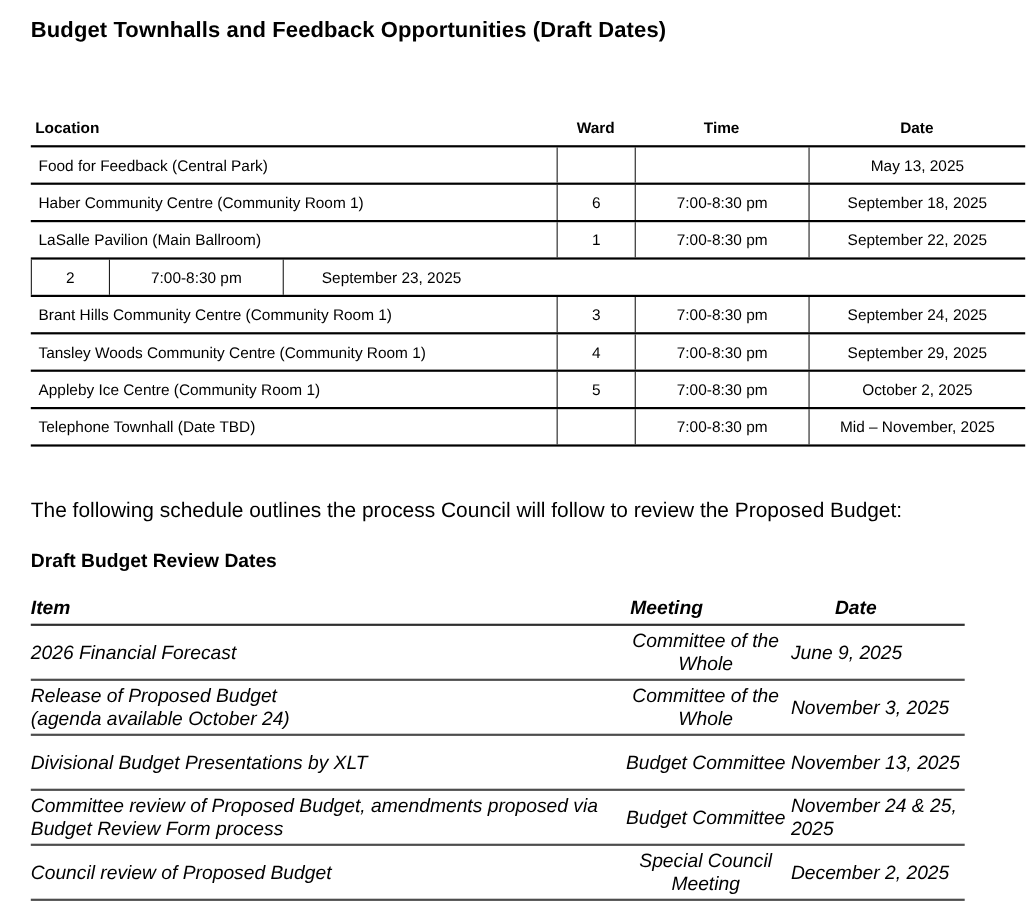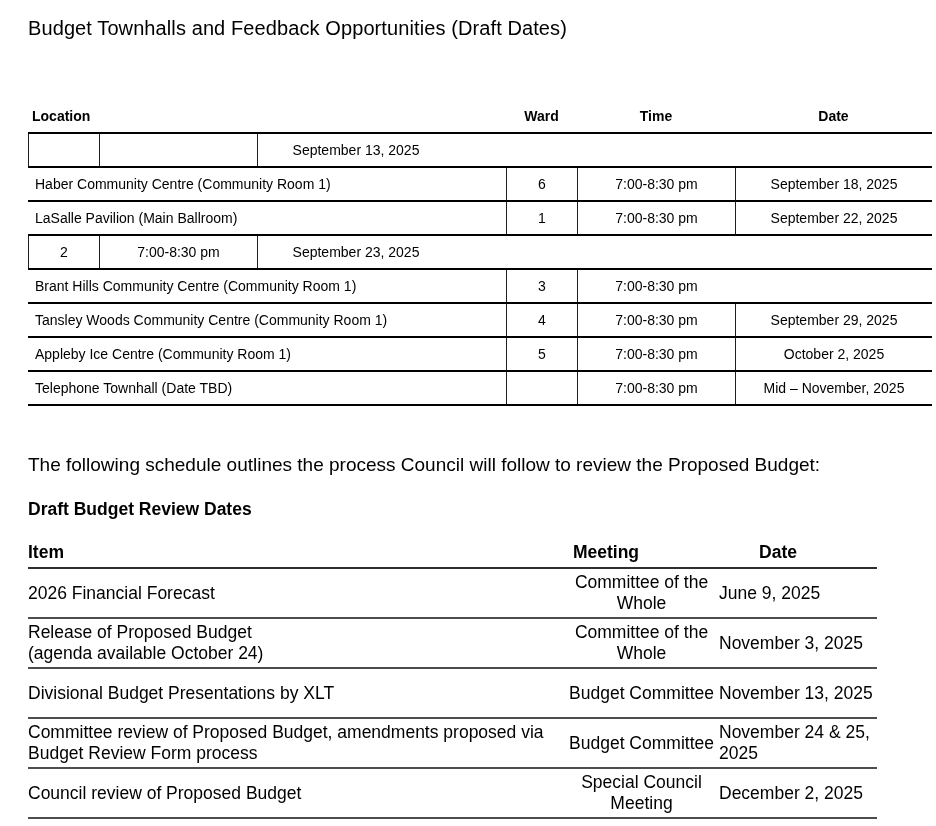"Budget Townhalls and Feedback" .doc-title { font-weight: normal -> bold }
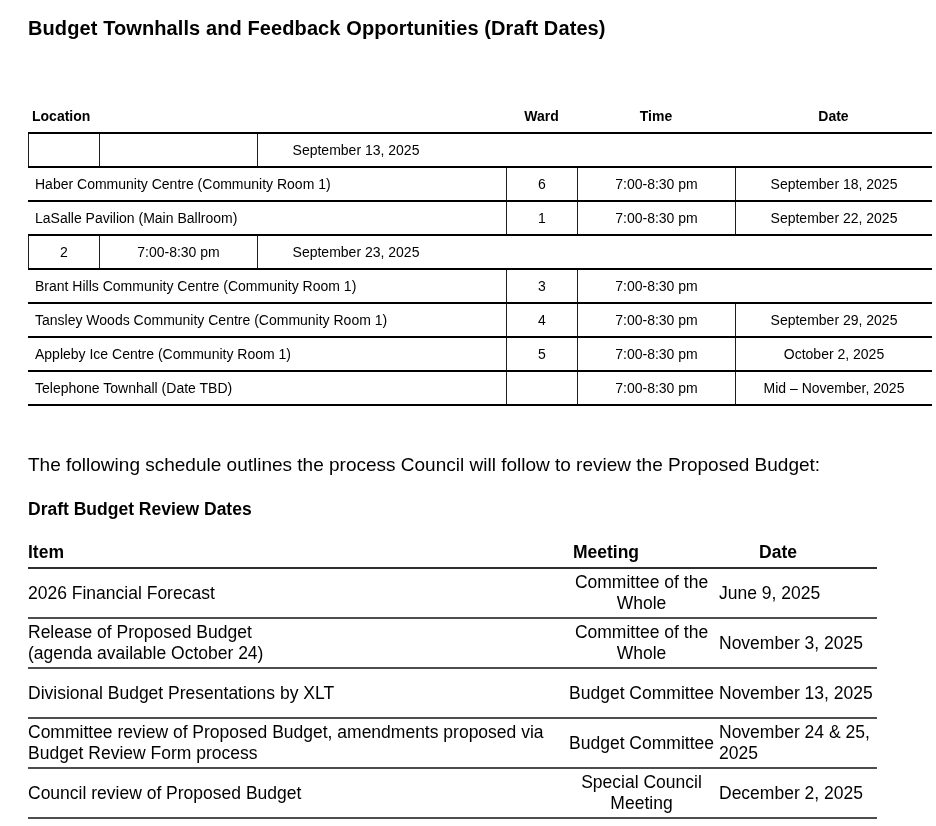"Food for Feedback (Central Park)" div.c-loc { html: none -> <div>Food for Feedback (Central Park)</div> }
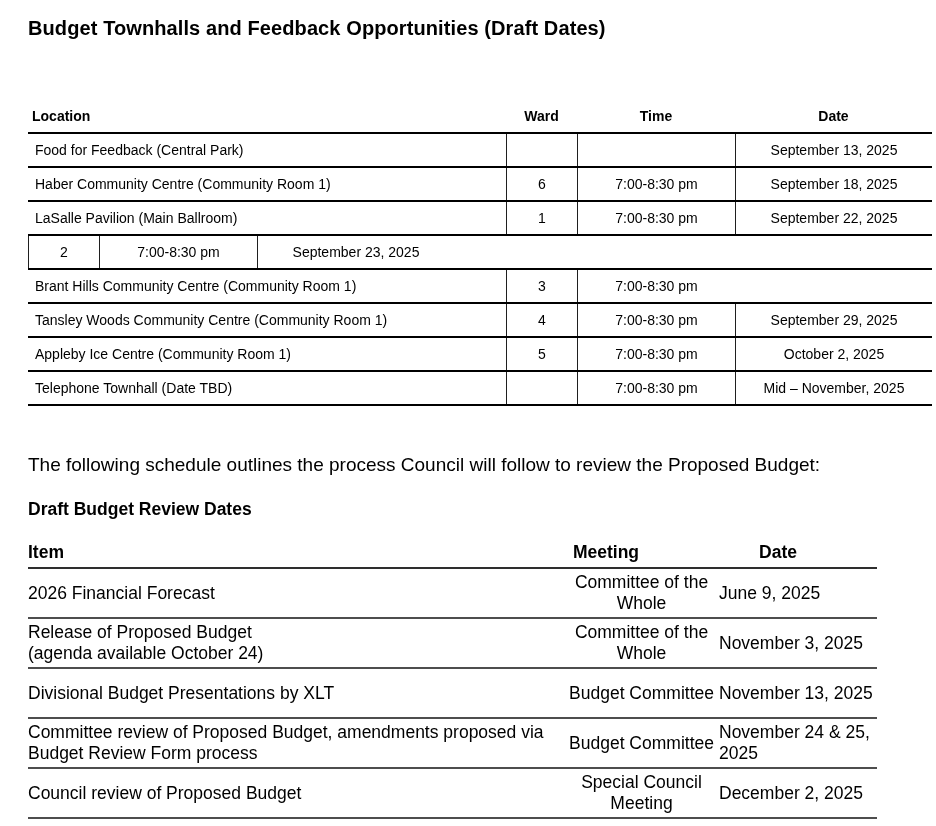"September 13, 2025" div.c-date { text: September -> May }
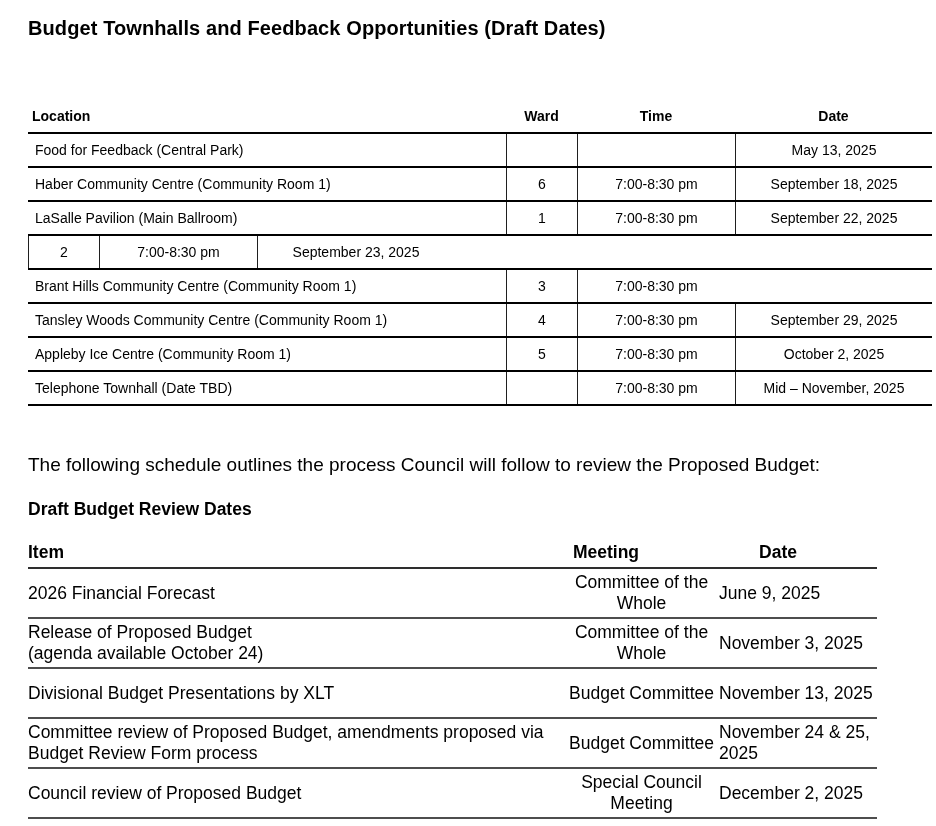"September 24, 2025" div.c-date { html: none -> <div>September 24, 2025</div> }
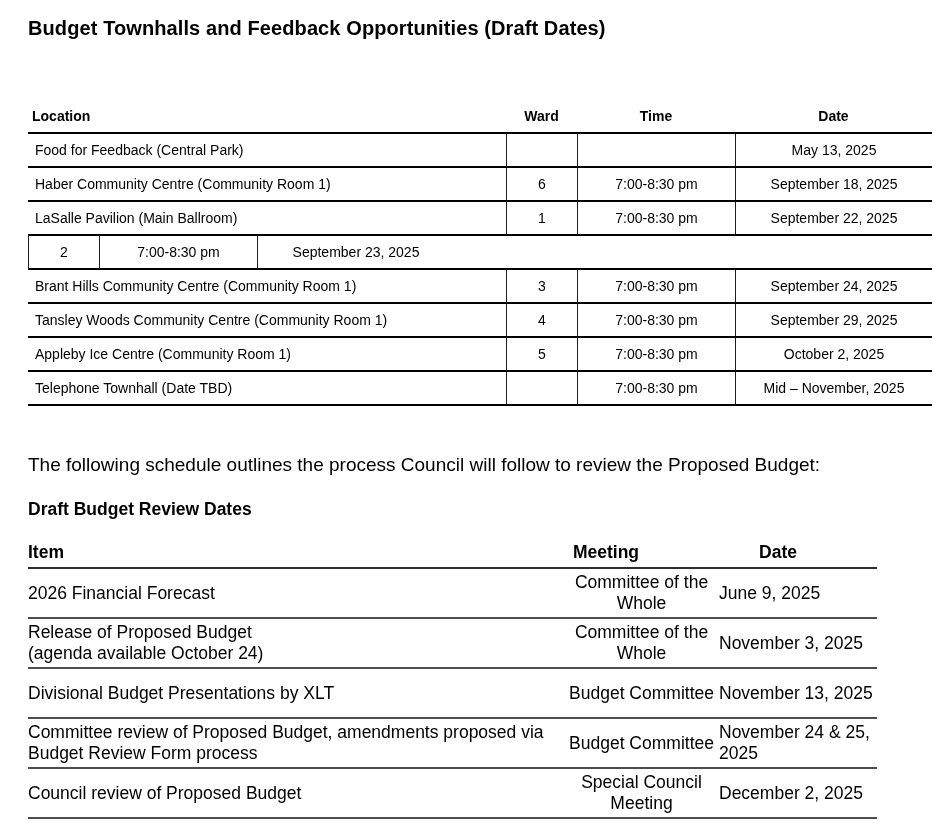"Item" .t2 { font-style: none -> italic }
